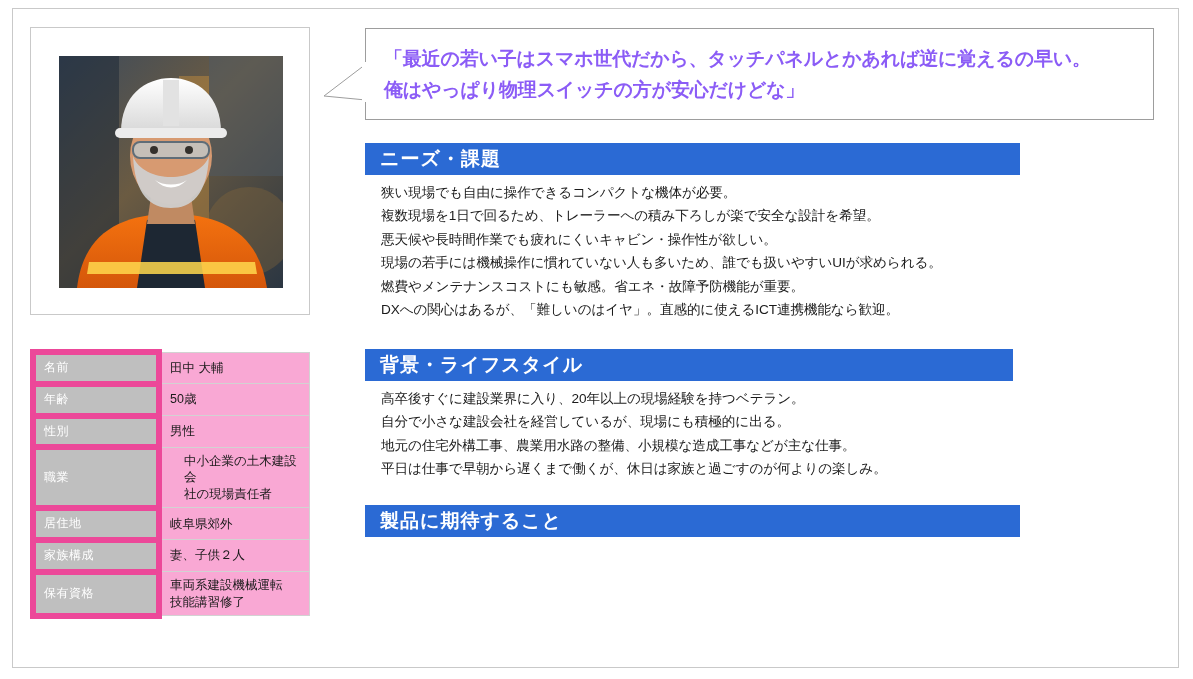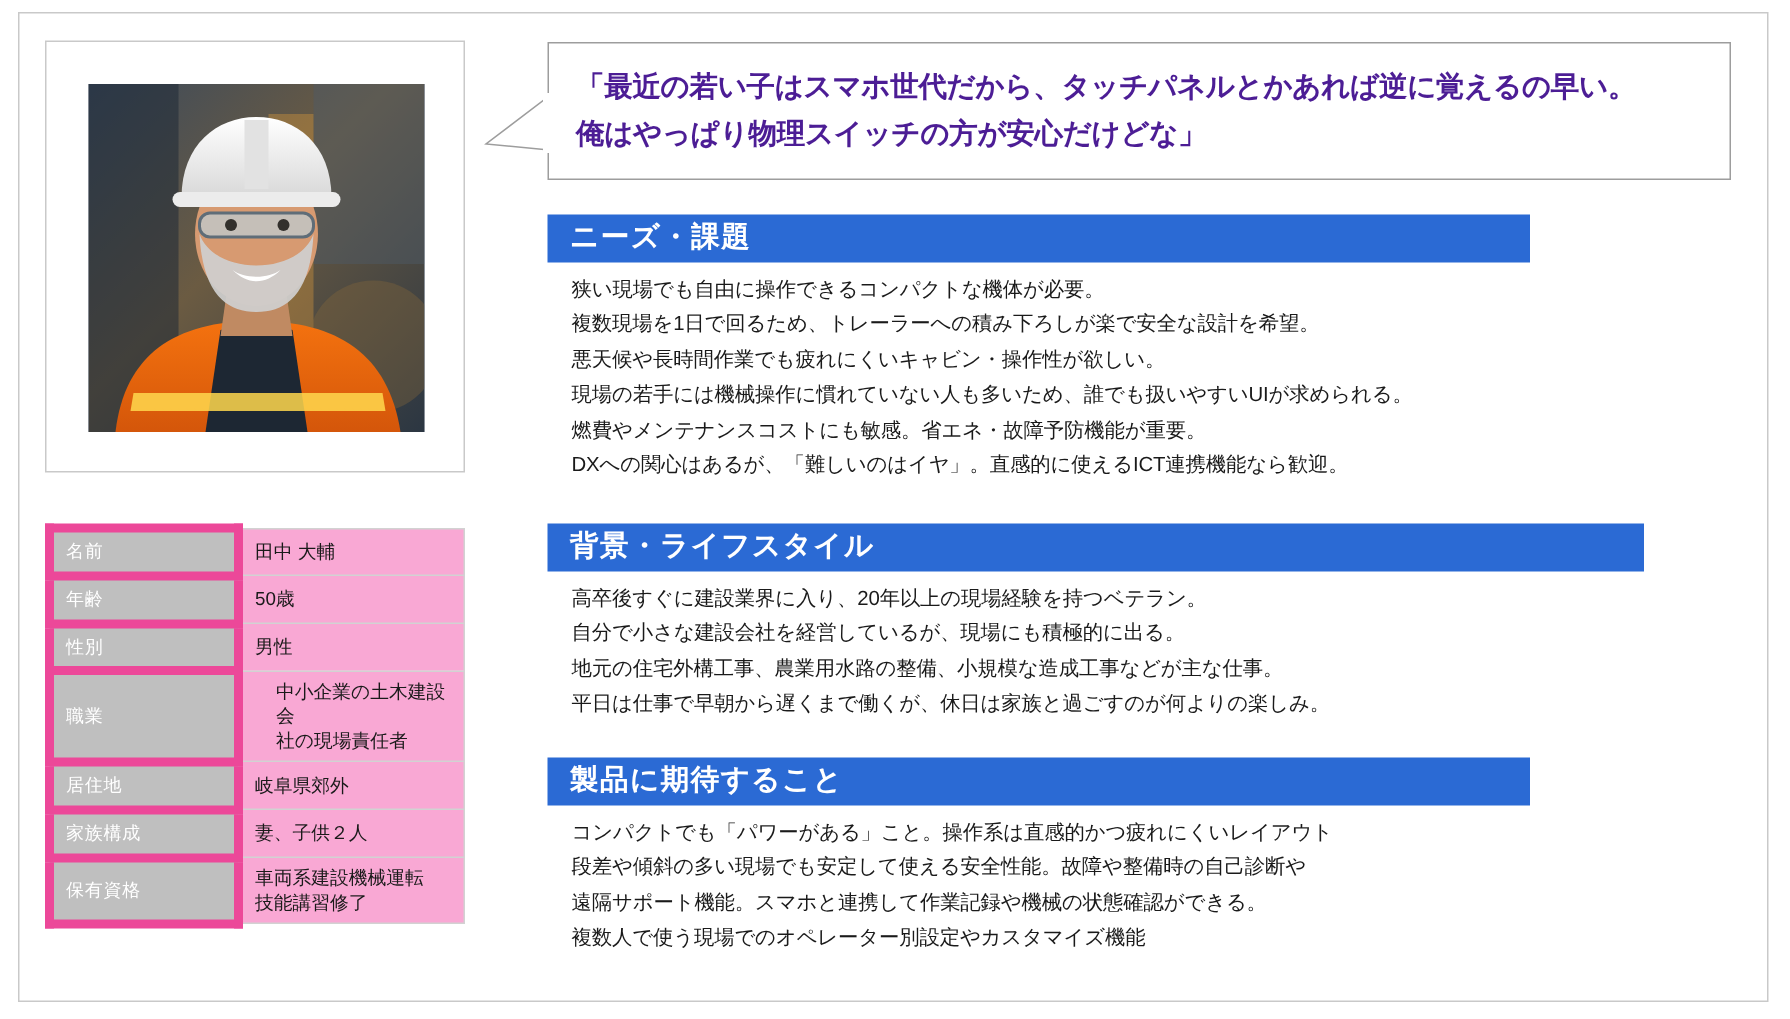"「最近の若い子はスマホ世代だから、タッチパネルとかあれば逆に覚えるの早い。" .quote-text { color: #4c1d95 -> #8b5cf6 }
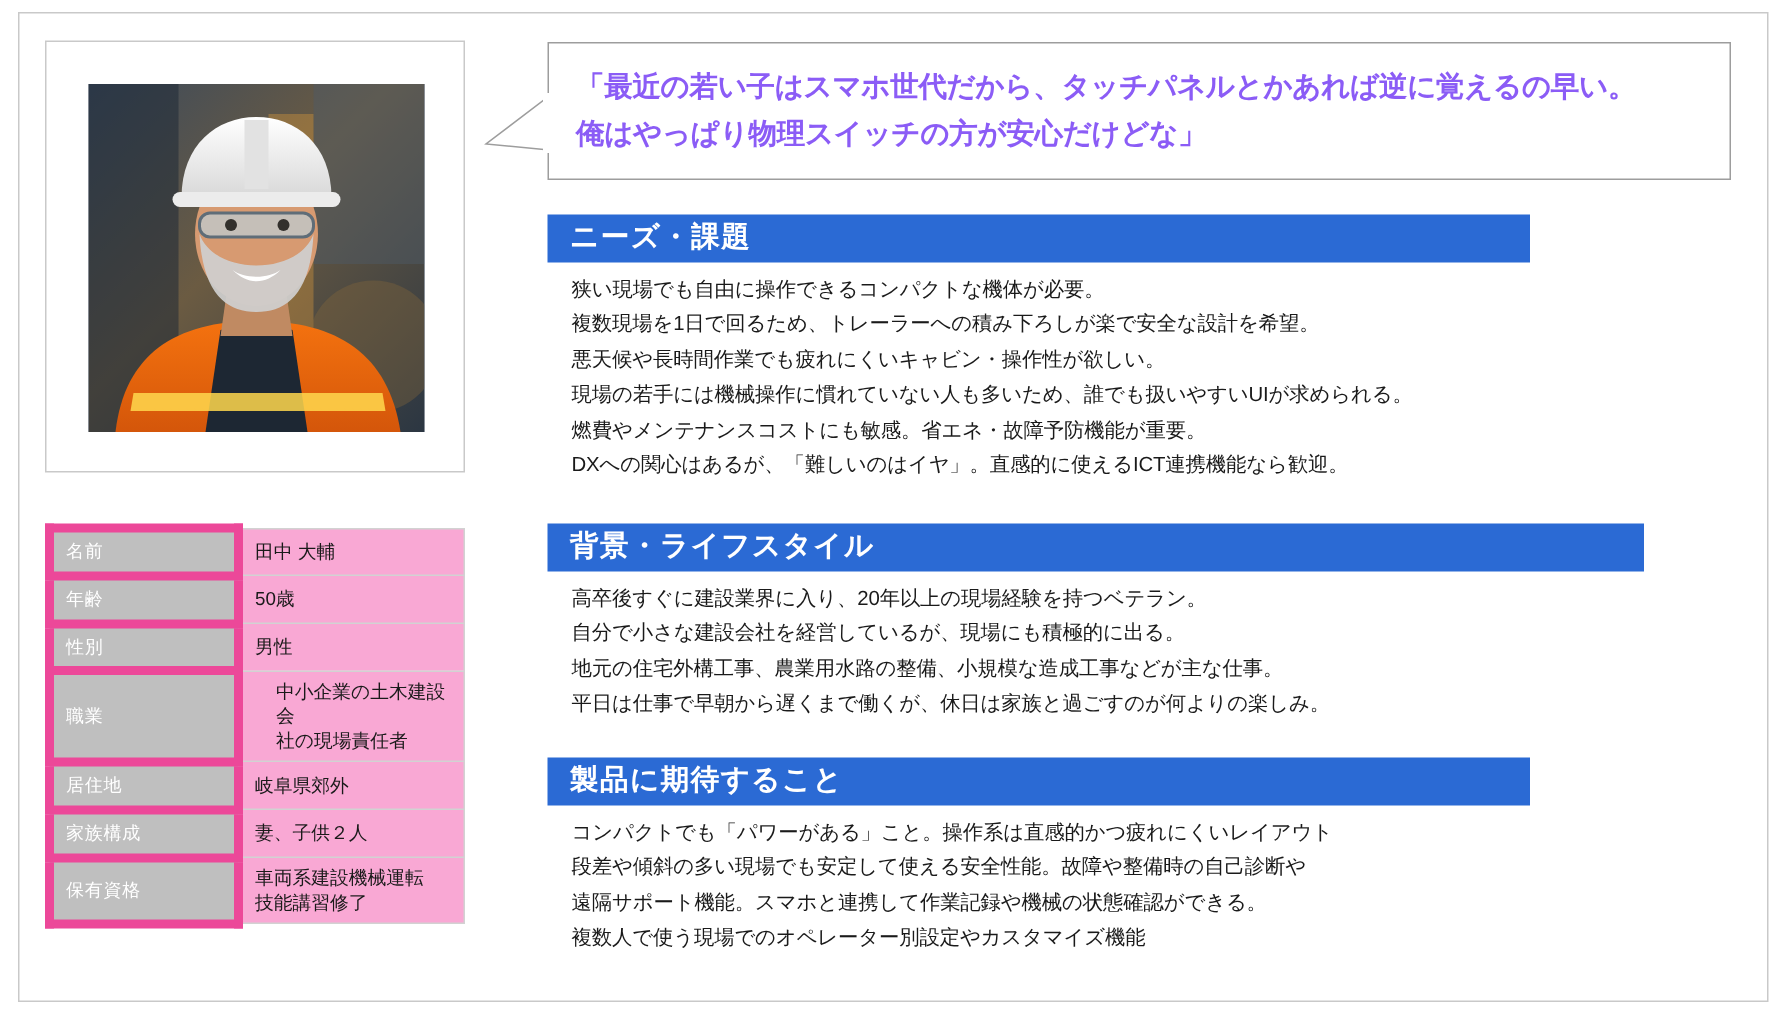"背景・ライフスタイル" #sec2-head { width: 731px -> 648px }
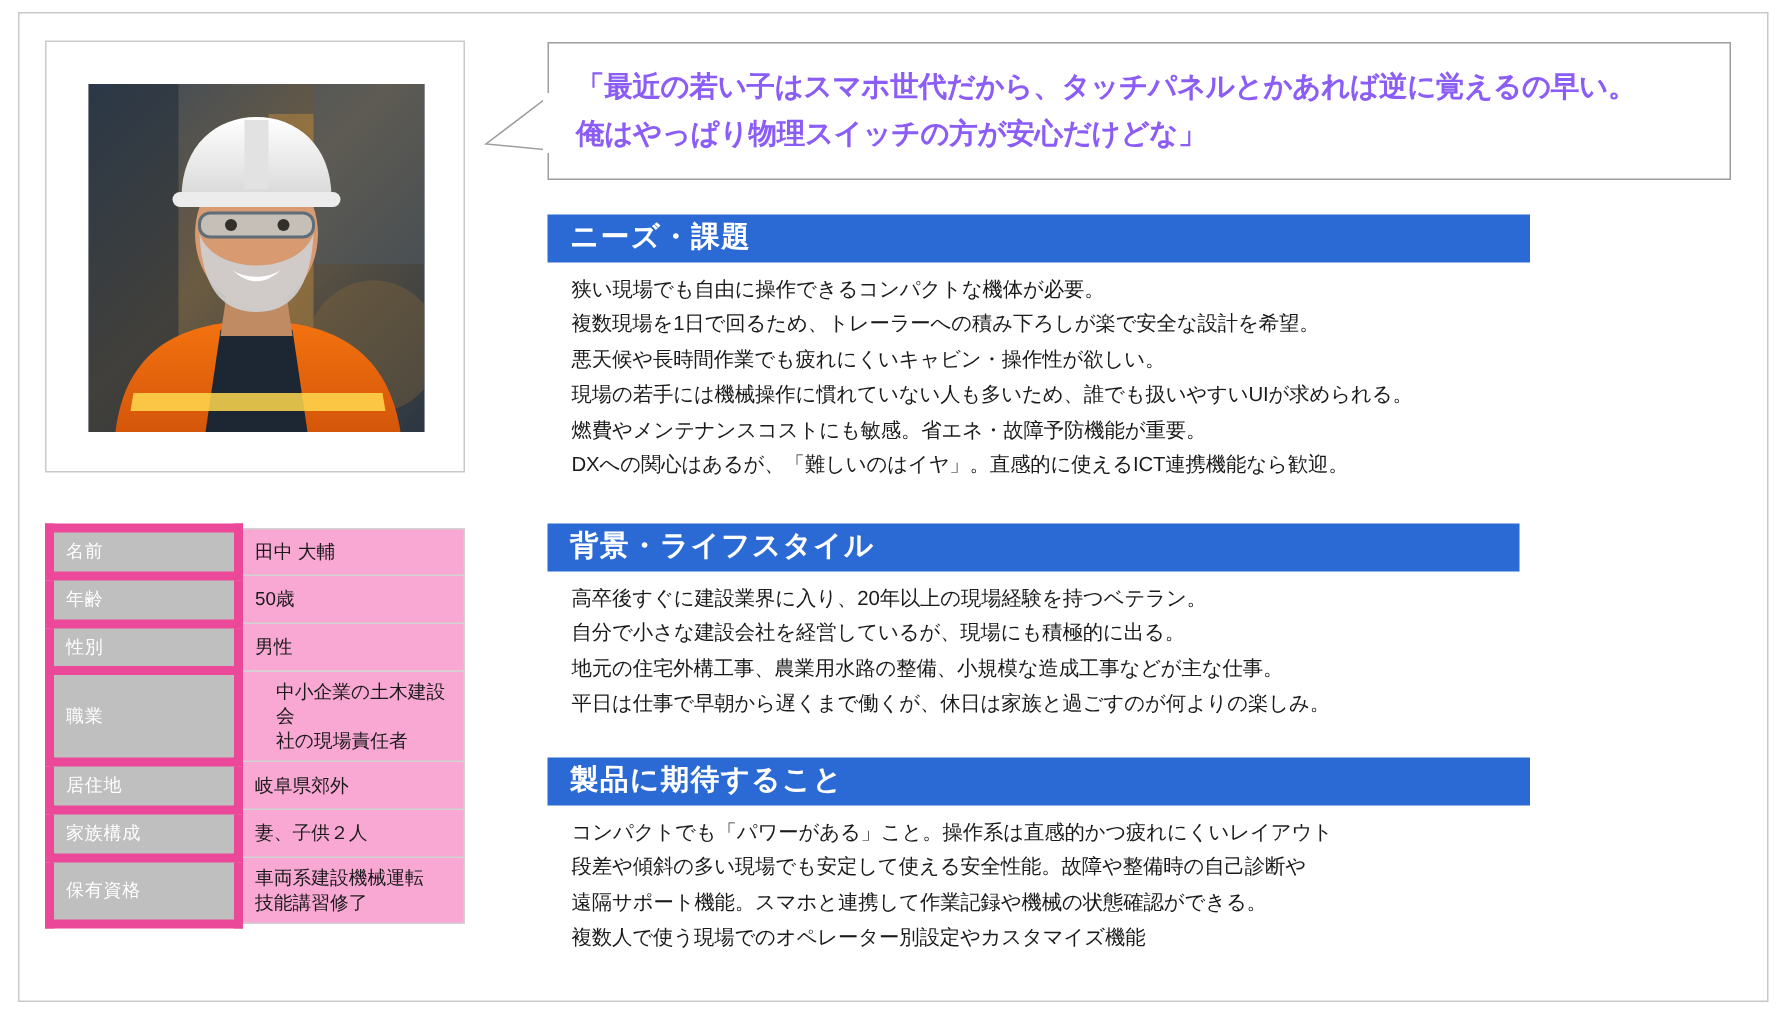"コンパクトでも「パワーがある」こと。操作系は直感的かつ疲れにくいレイアウト" div.section-body { html: <div>コンパクトでも「パワーがある」こと。操作系は直感的かつ疲れにくいレイアウト 段差や傾斜の多い現場でも安定して使える安全性能。故障や整備時の自己診断や 遠隔サポート機能。スマホと連携して作業記録や機械の状態確認ができる。 複数人で使う現場でのオペレーター別設定やカスタマイズ機能</div> -> none }
